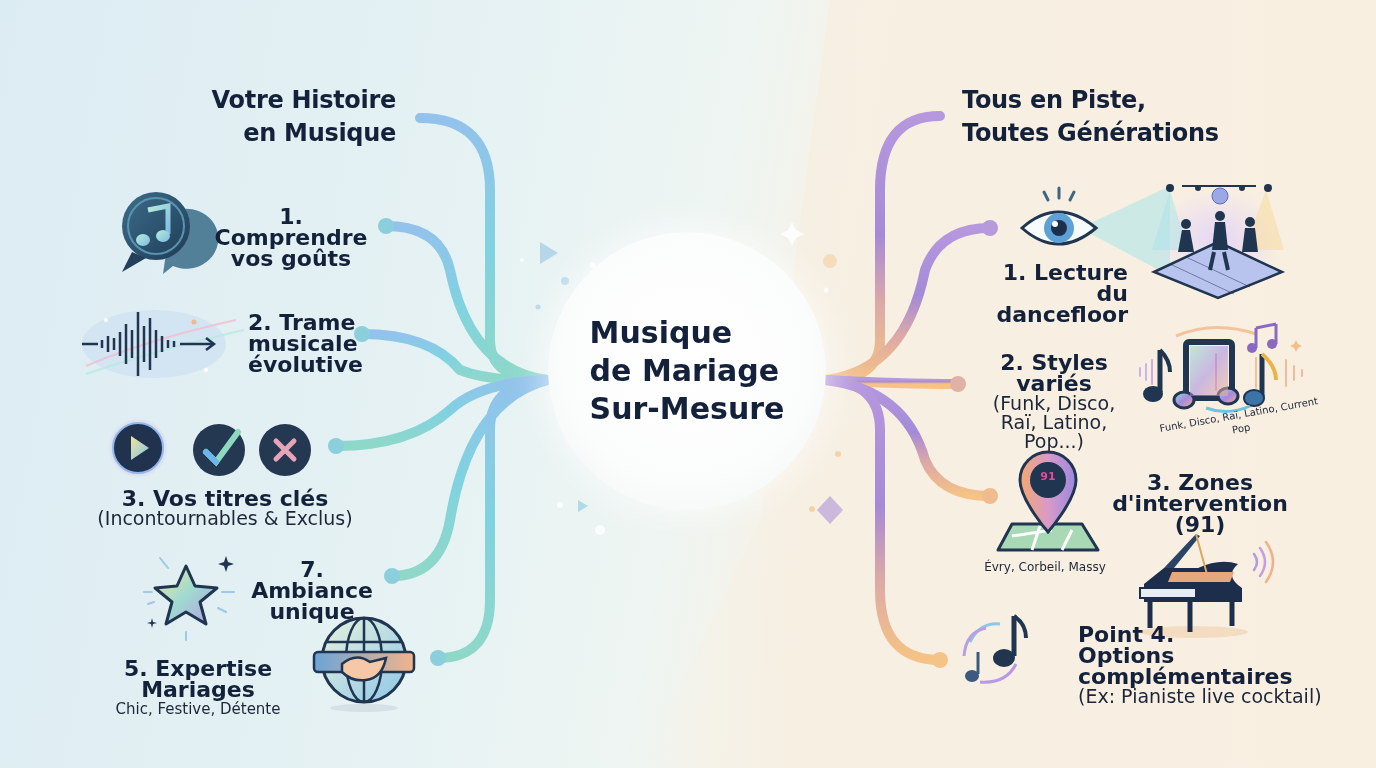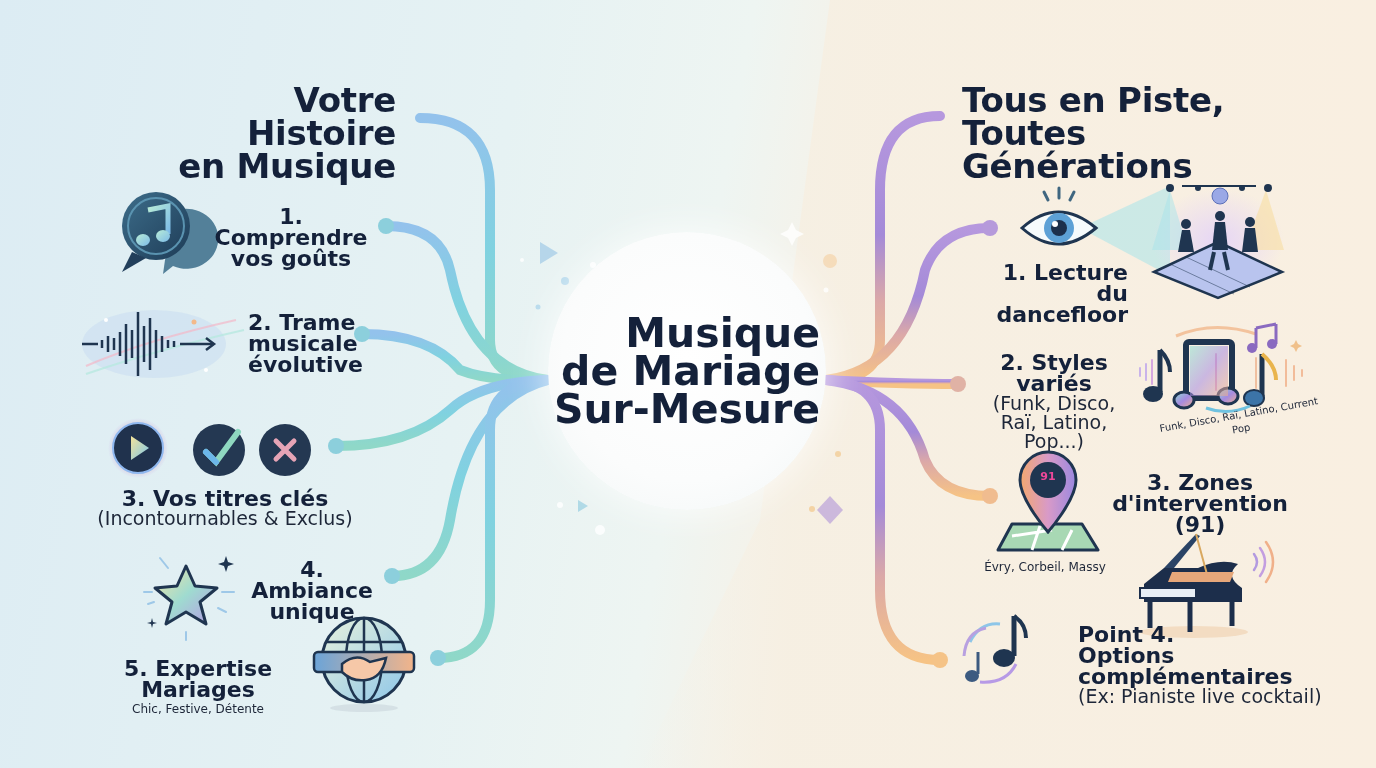"Votre Histoire" .title { font-size: 34px -> 24px }
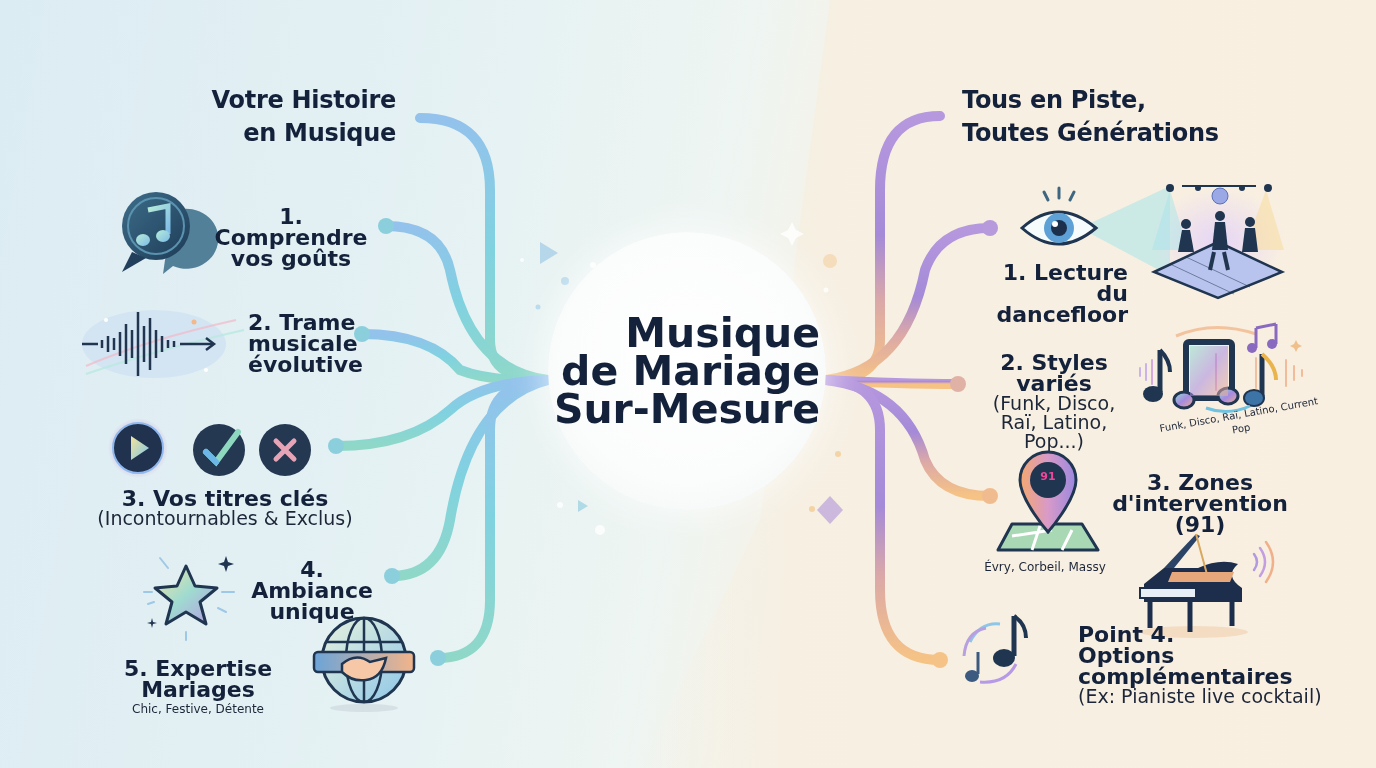"Musique" .hub-text { font-size: 41px -> 30px; text-align: right -> left }
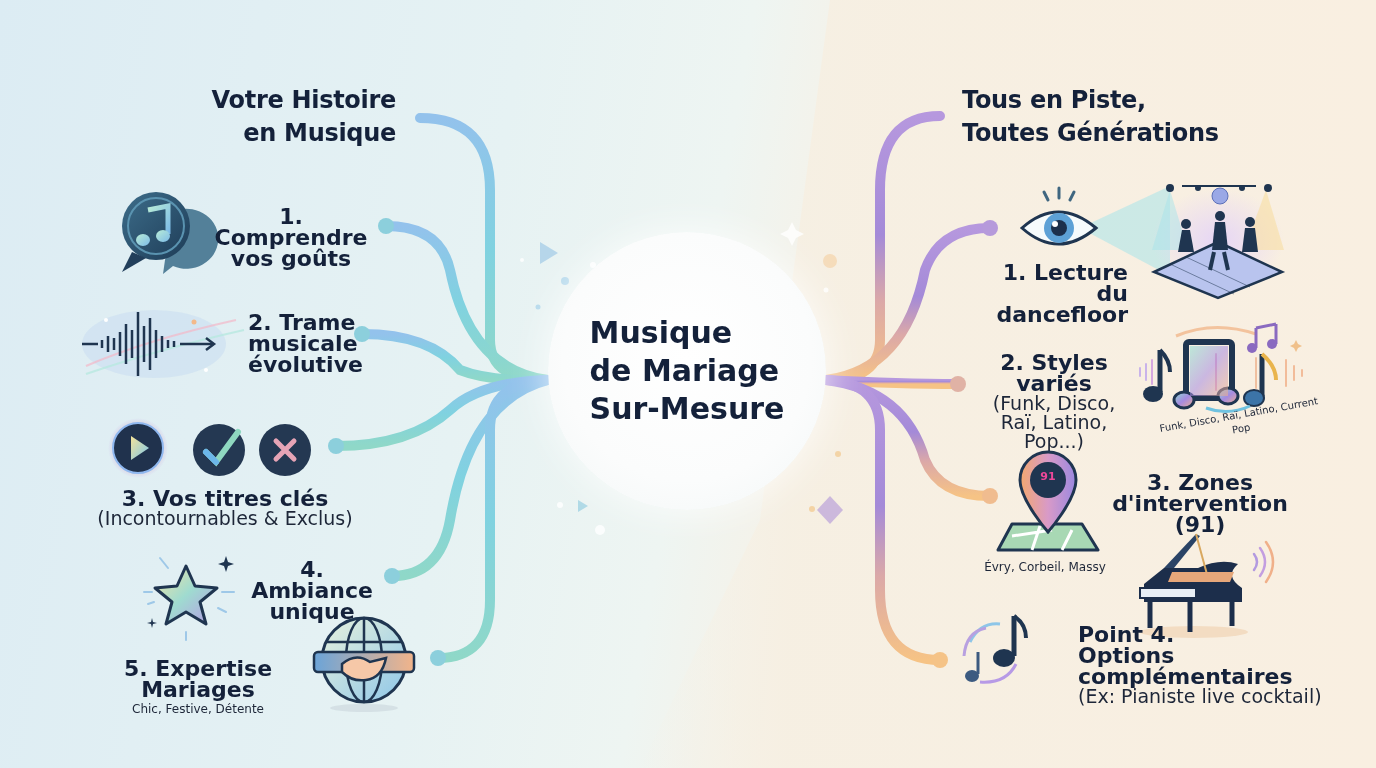"4. Ambiance" div { text: 4 -> 7 }
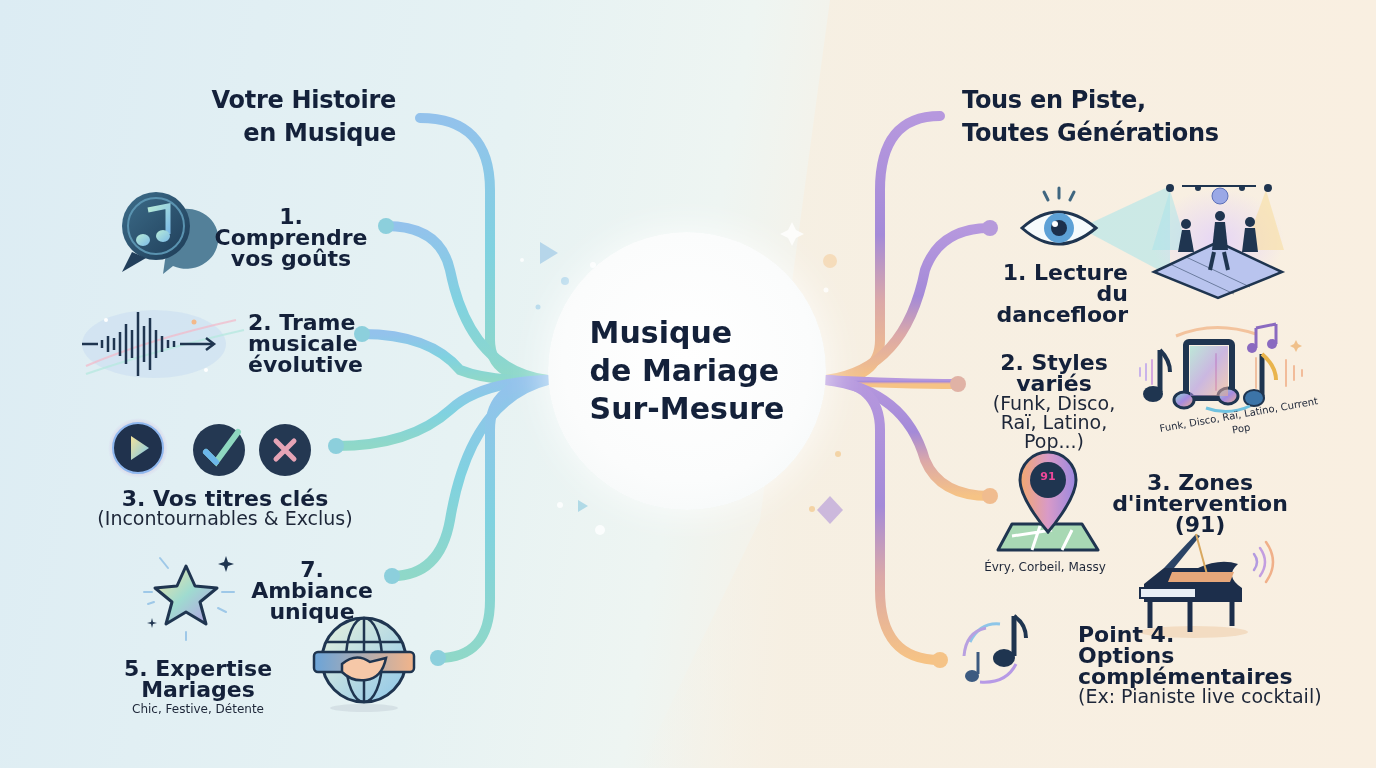"Chic, Festive, Détente" div.tiny { font-size: 12px -> 15px }
